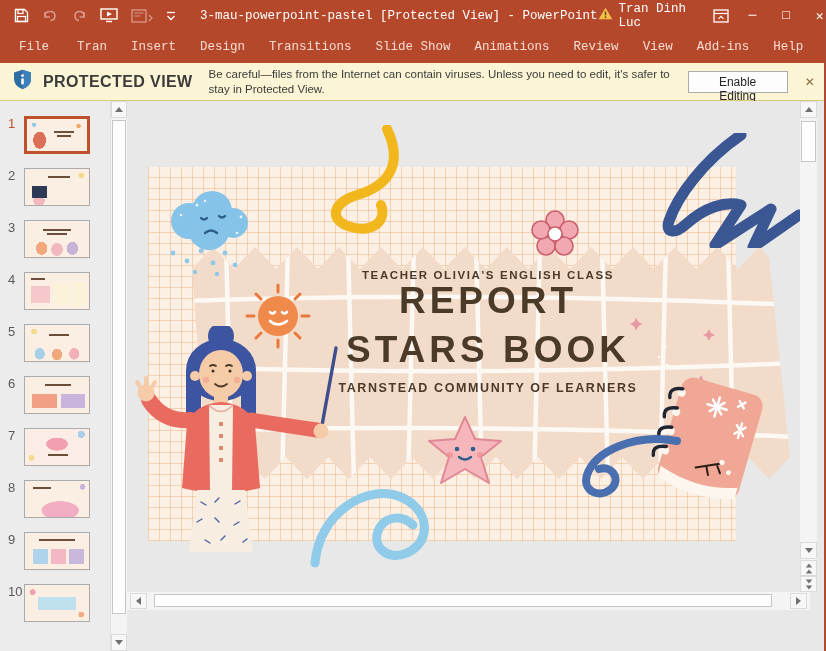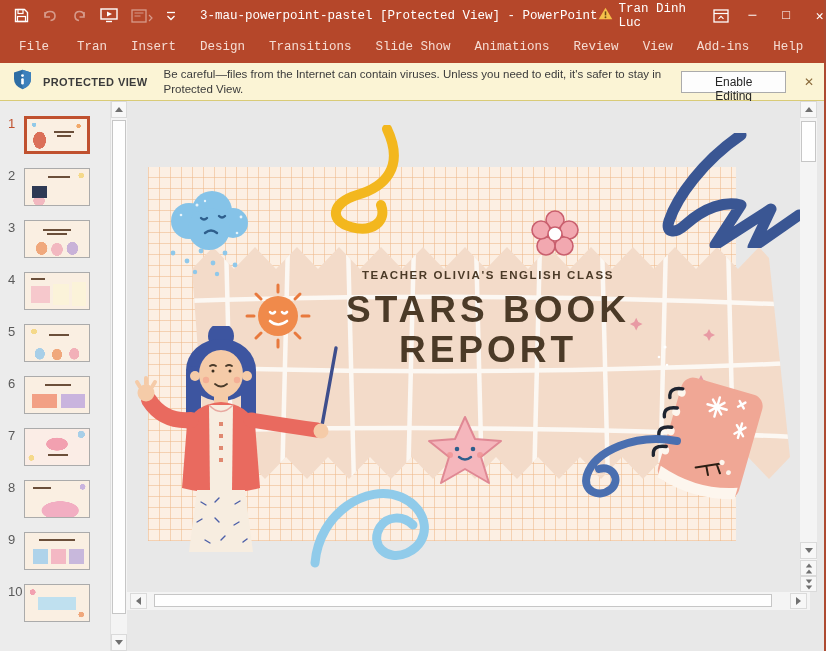"PROTECTED VIEW" .pv-label { font-size: 11px -> 16px }
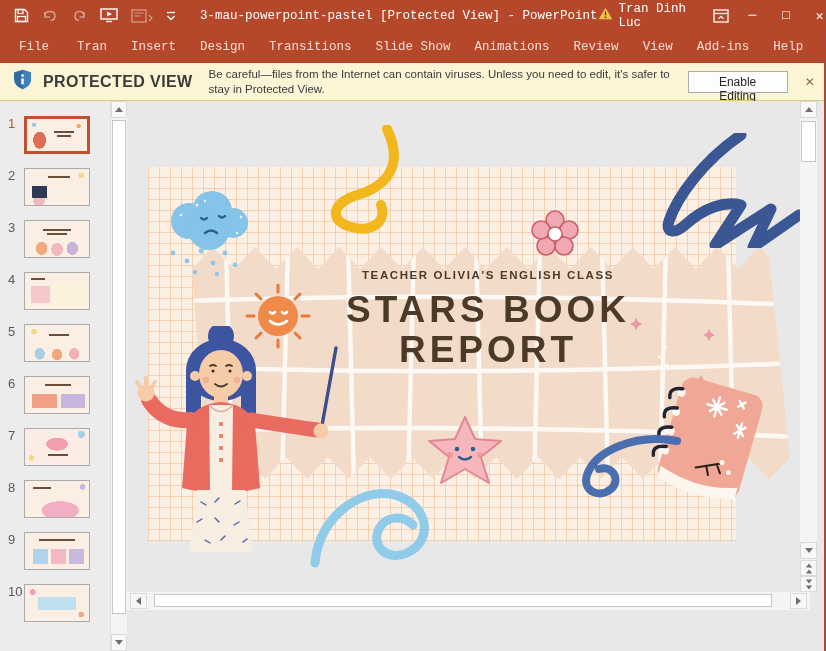"STARS BOOK" div.bigtitle { order: before "REPORT" -> after "REPORT" }
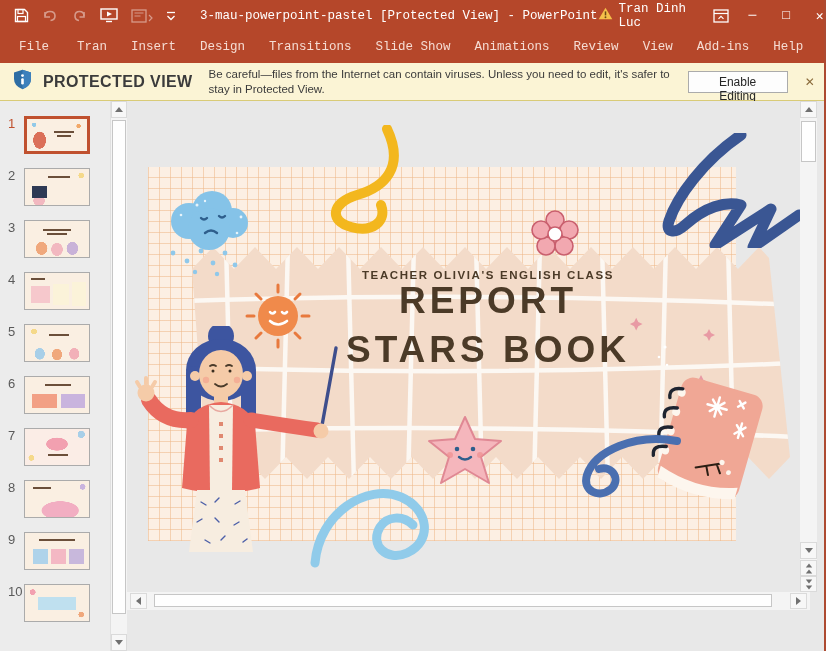"TARNSTEAD COMMUNITY OF LEARNERS" div.subtitle { html: none -> <div>TARNSTEAD COMMUNITY OF LEARNERS</div> }
